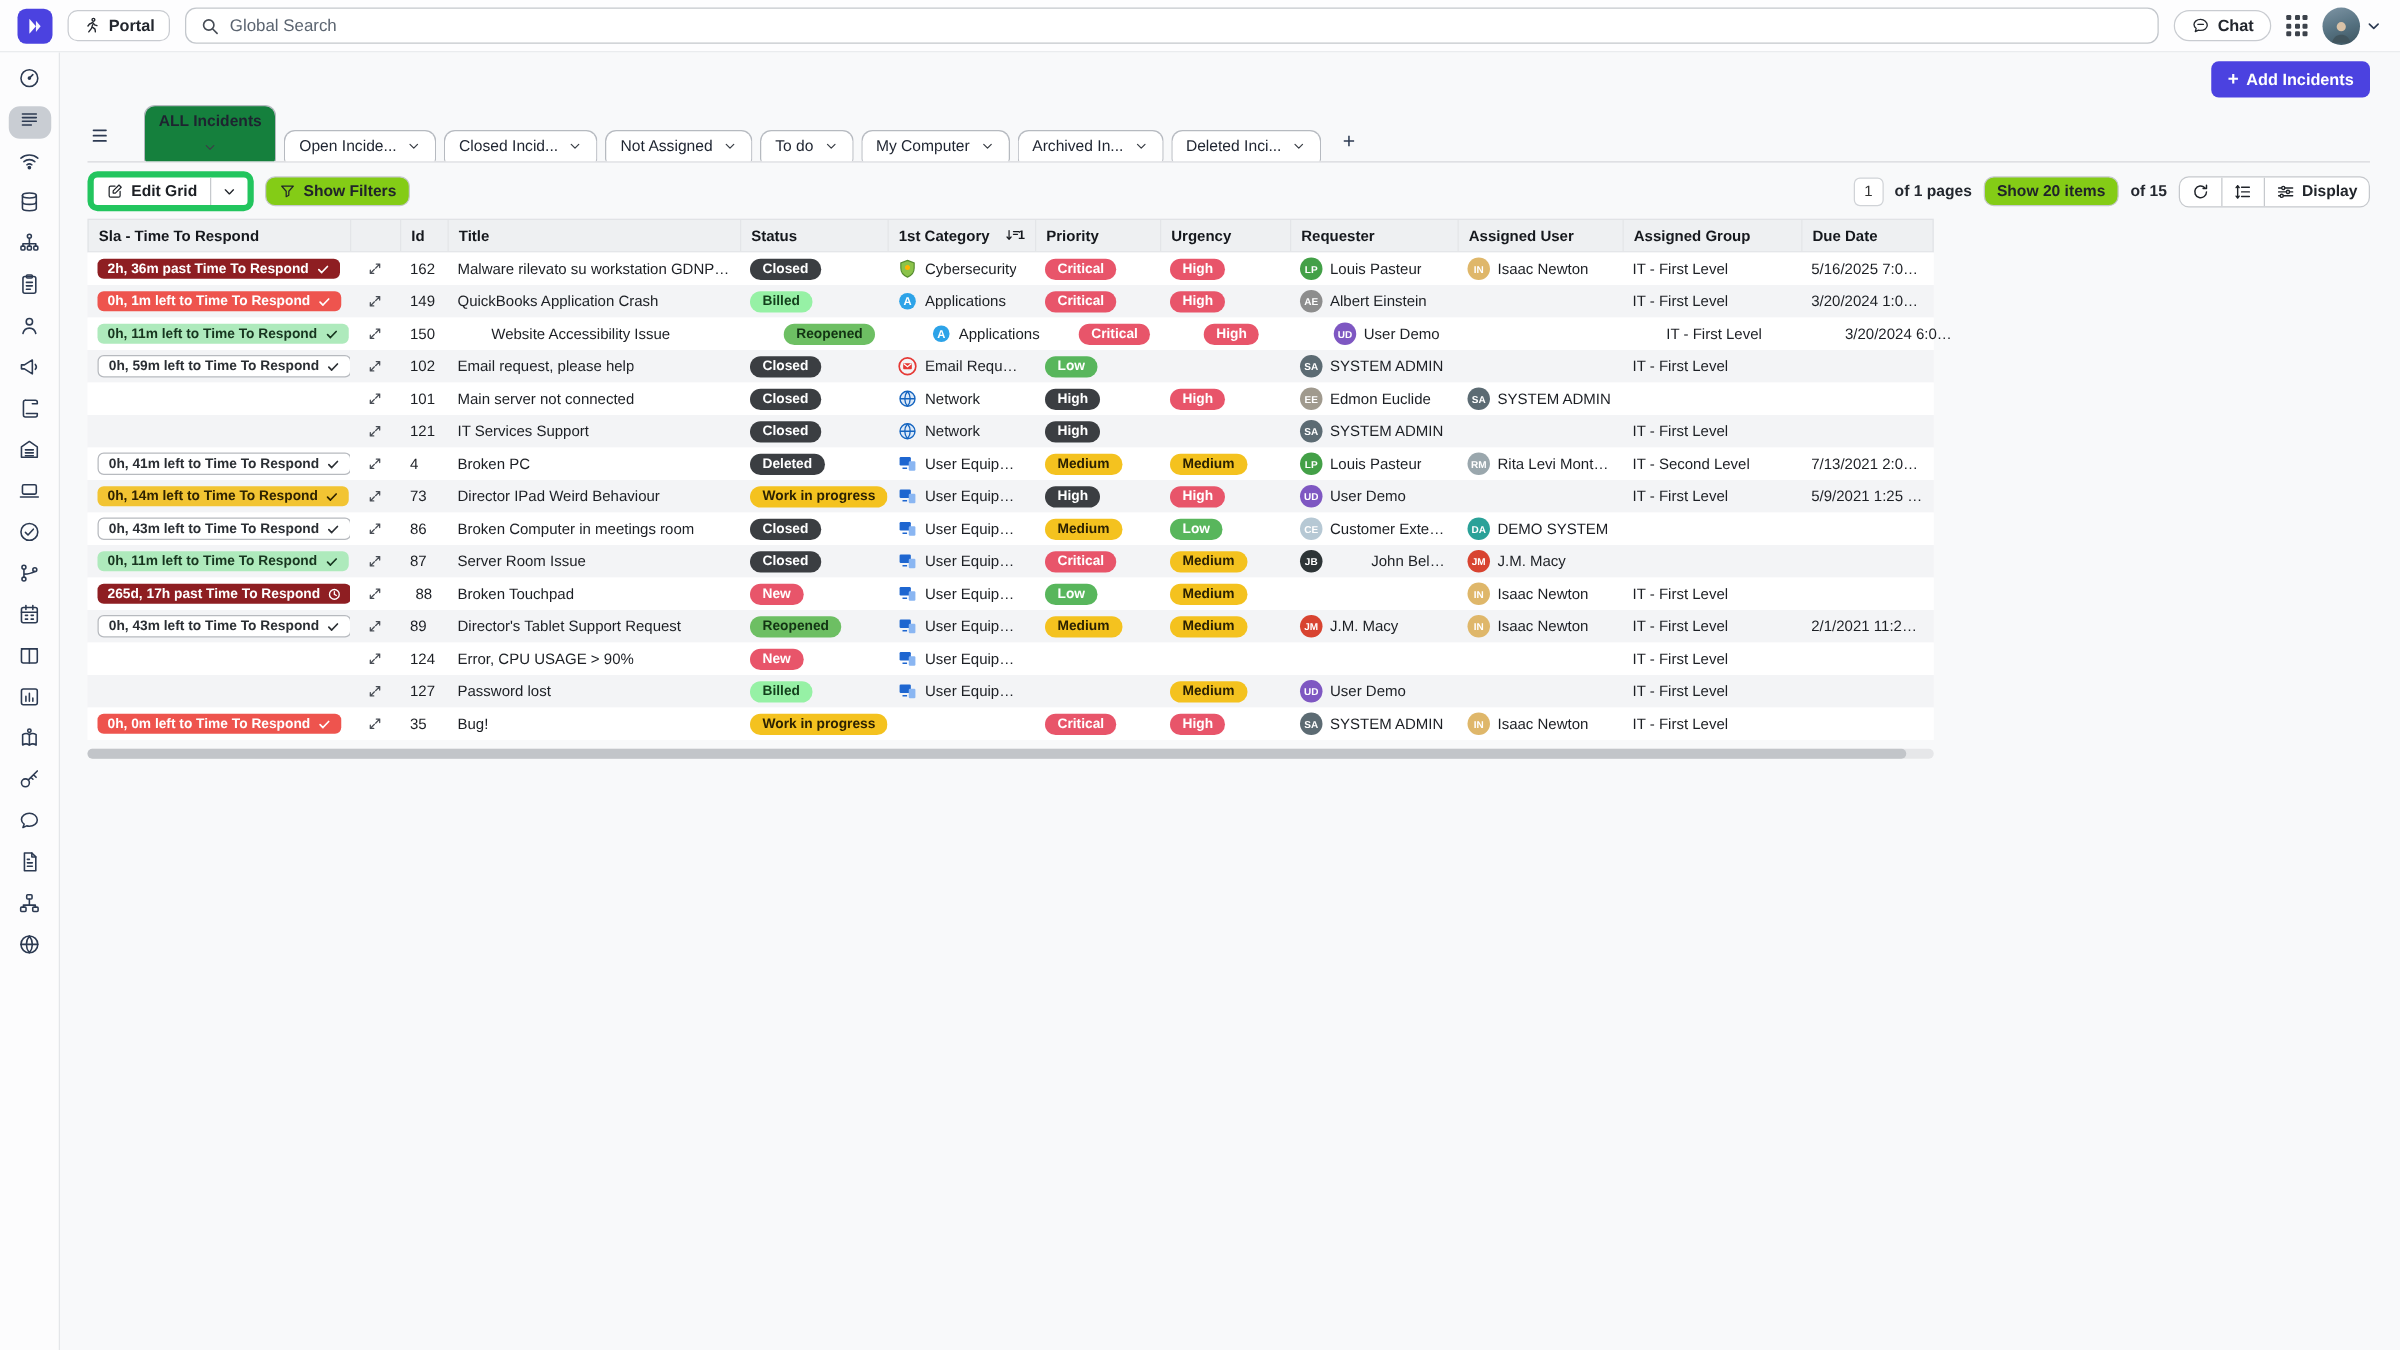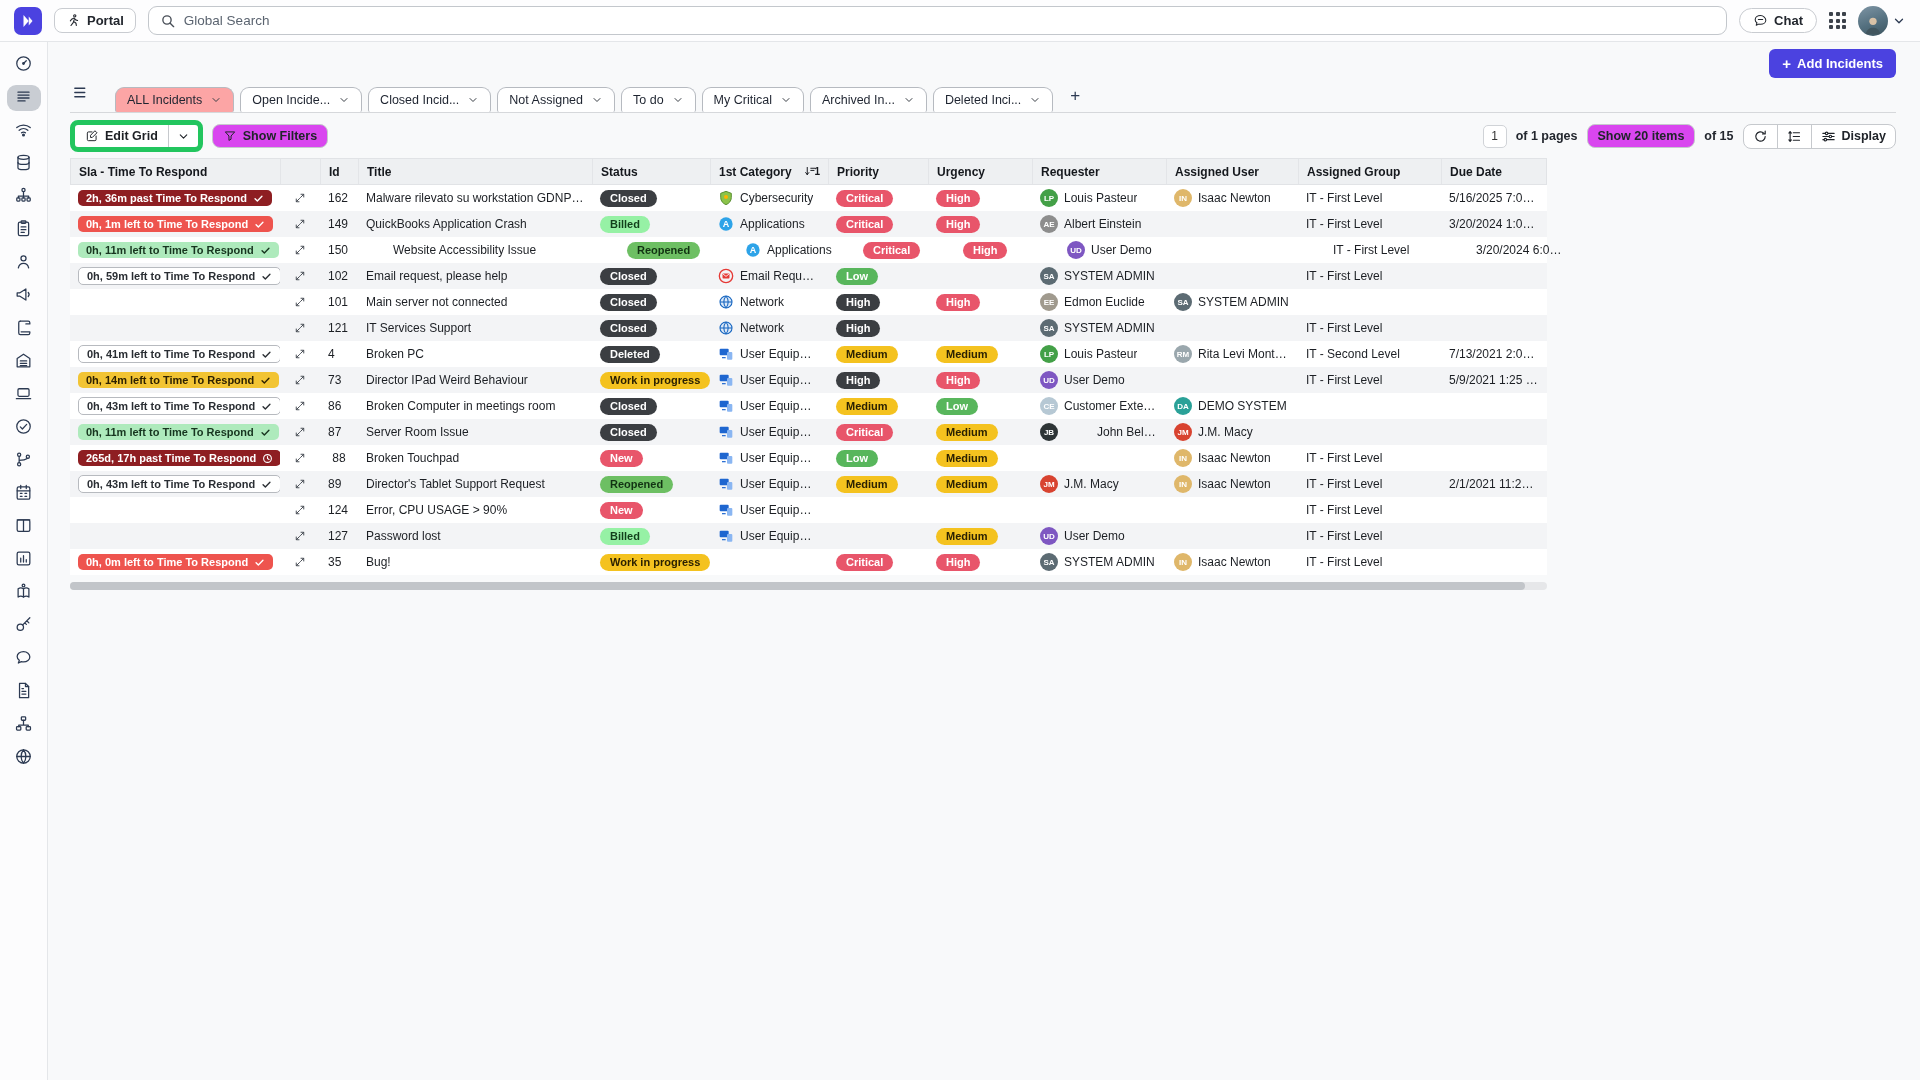"ALL Incidents" .tab.active { background: #fca5a5 -> #15803d; flex-direction: none -> column; font-weight: 400 -> 700 }
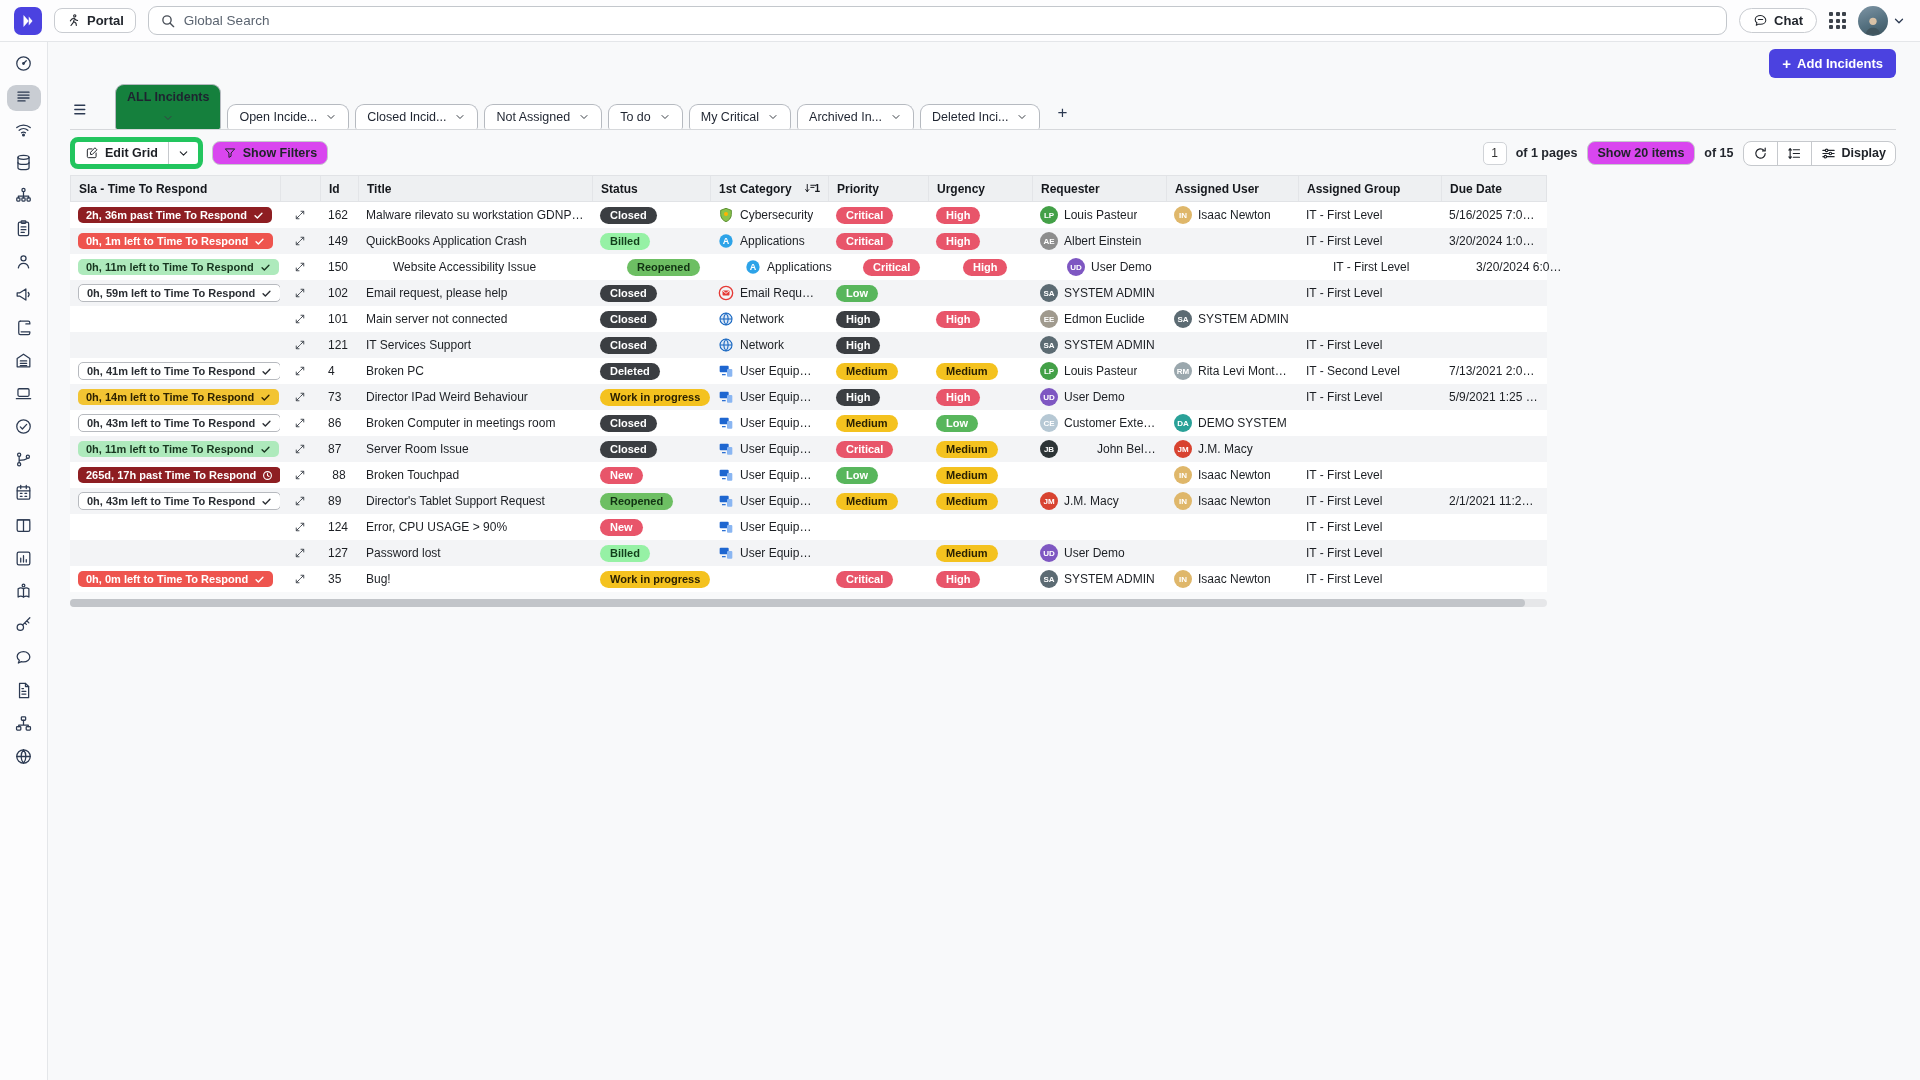"My Critical" span { text: Critical -> Computer }
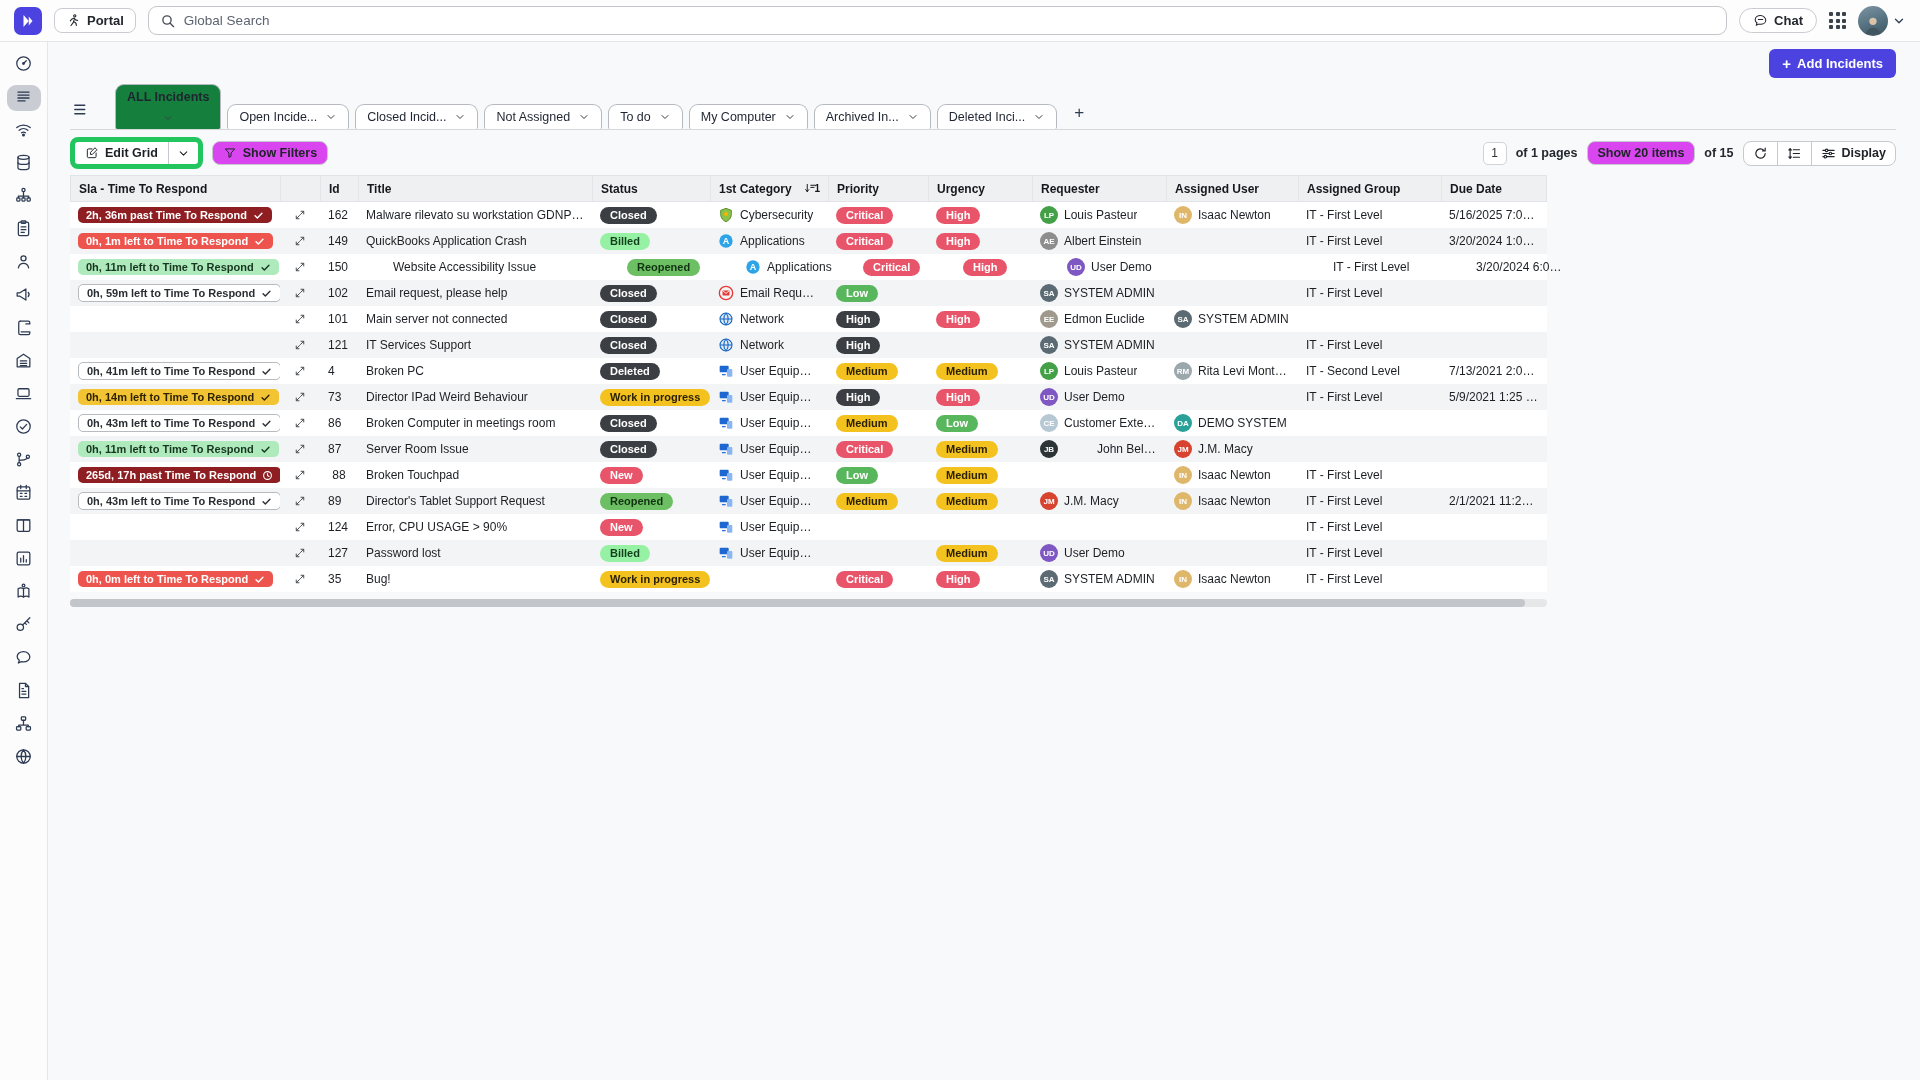"Show Filters" .btn { background: #d946ef -> #84cc16 }
